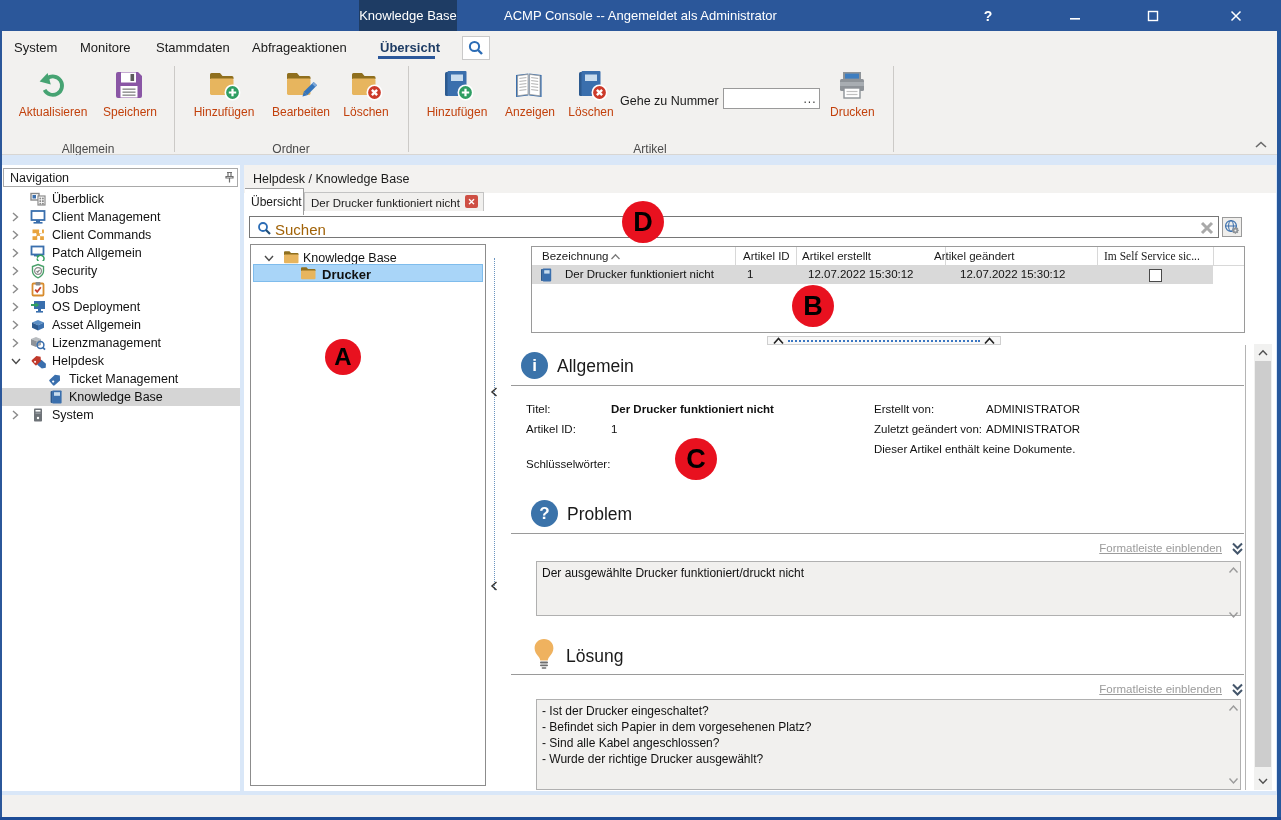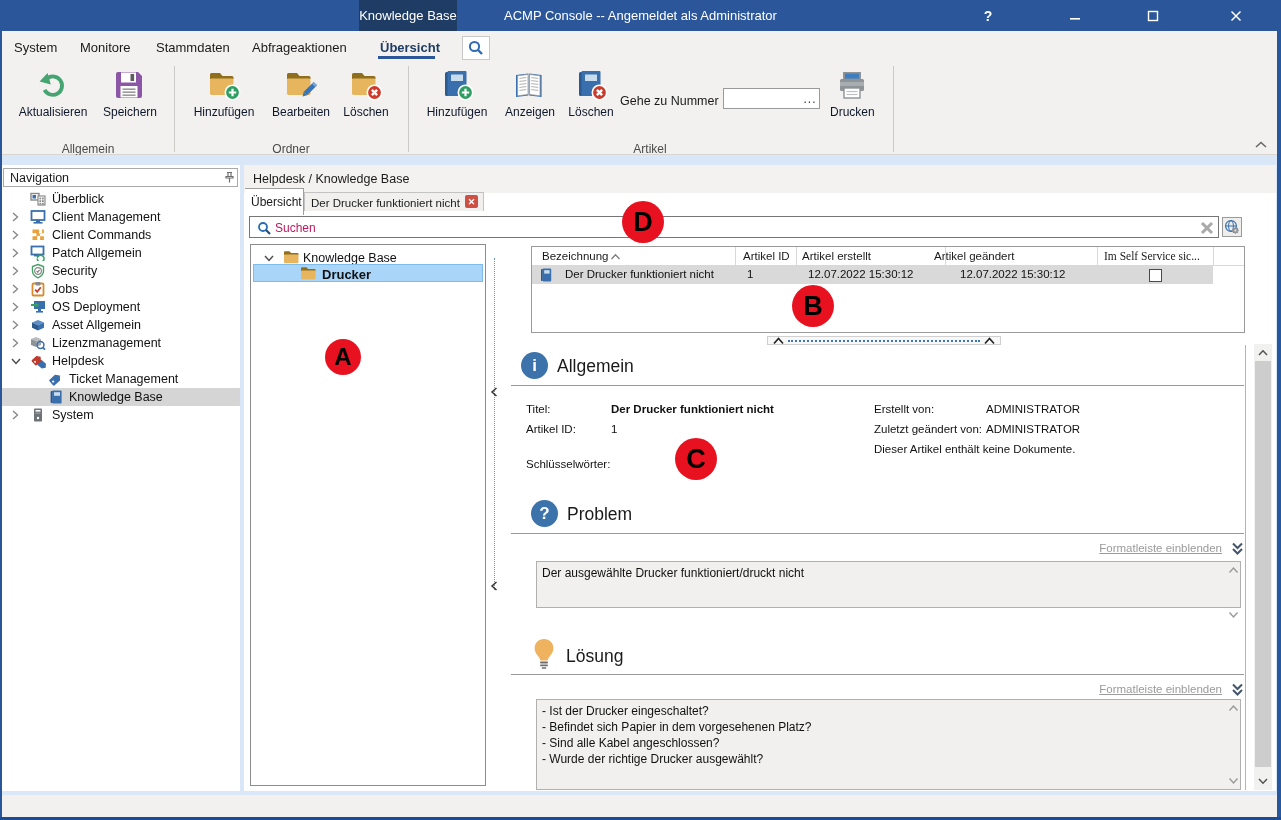"Aktualisieren" .rbtn .rlbl { color: #0f172a -> #c2410c }
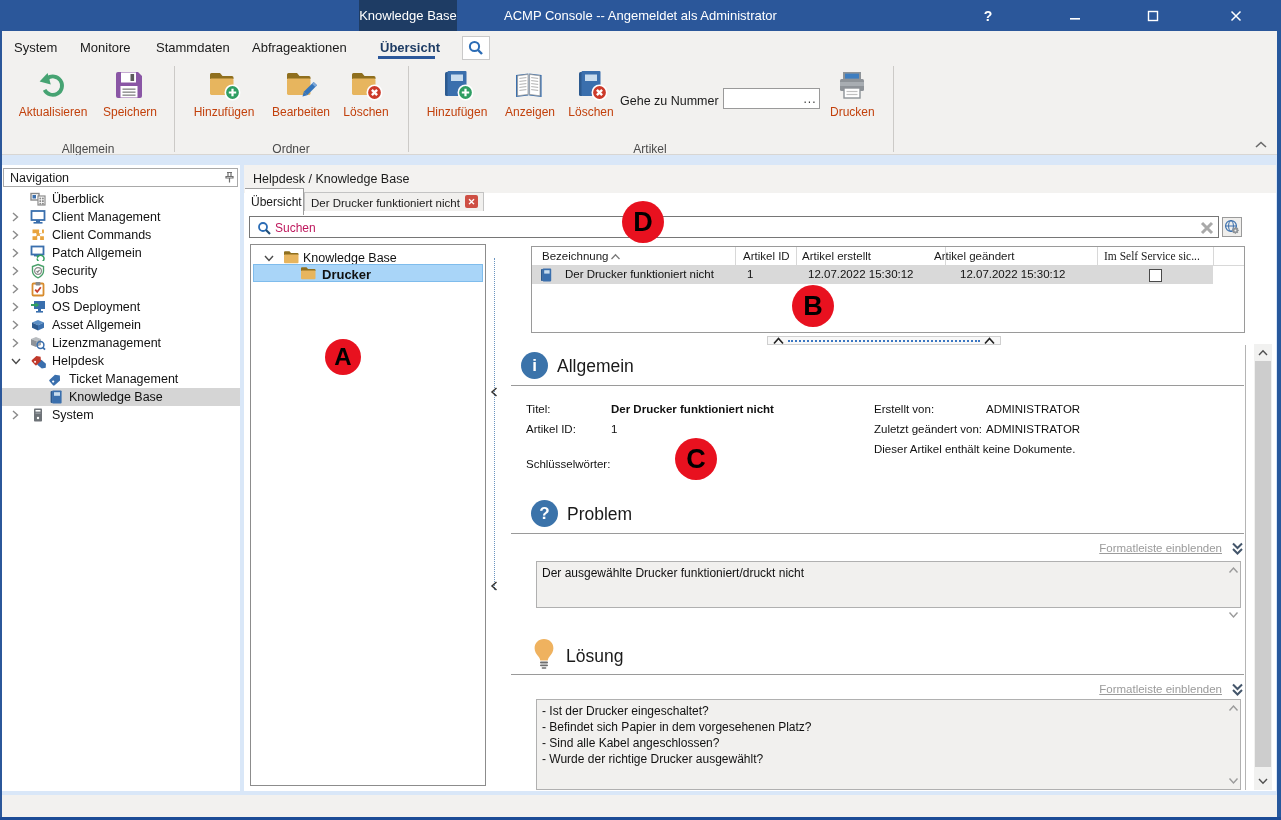"Suchen" #search-placeholder { color: #be185d -> #a16207; font-size: 12px -> 15px }
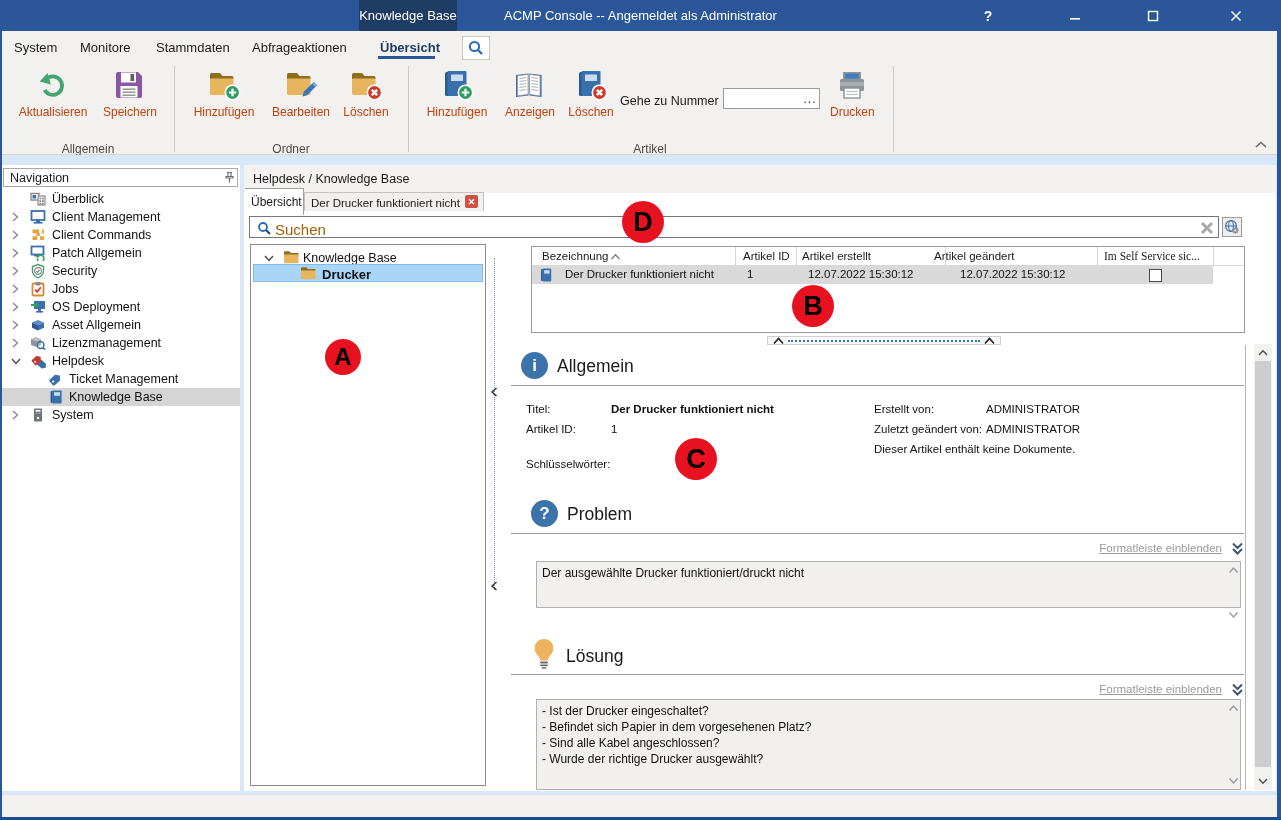"Der ausgewählte Drucker" div.textbox { height: 47px -> 55px }
